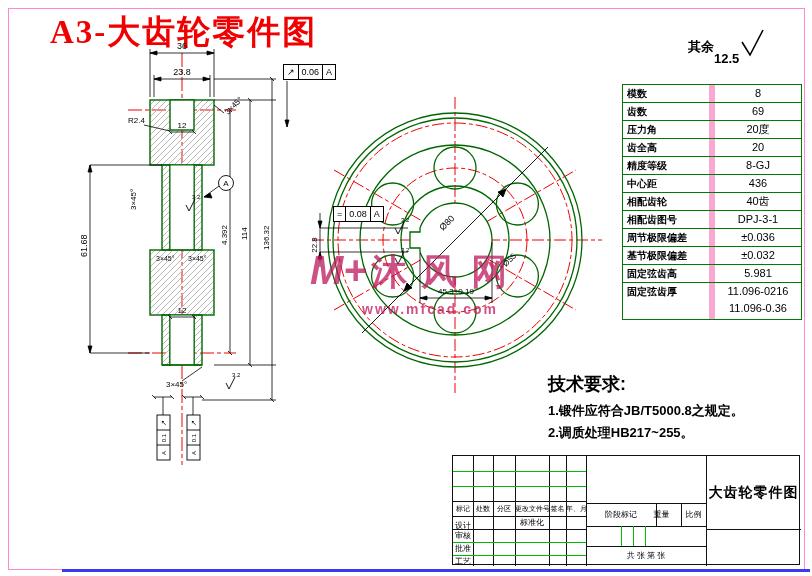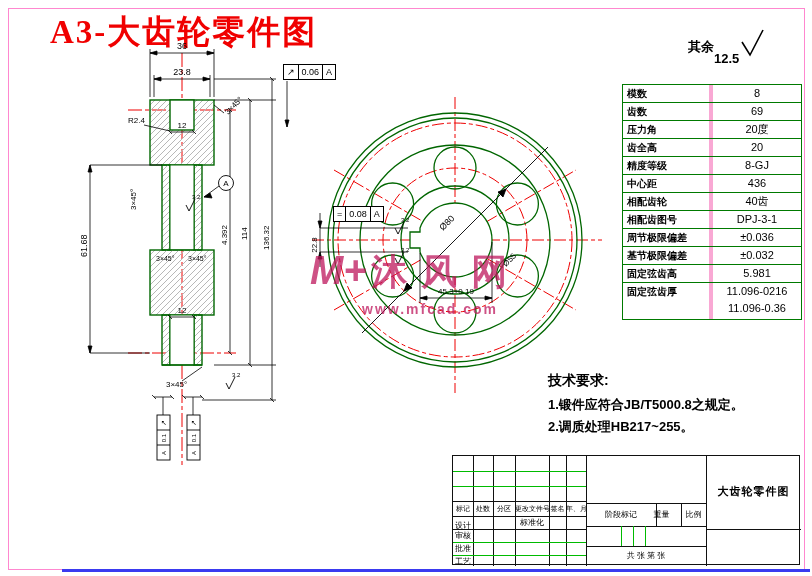"模数" .ptl { border-right: 4px solid #f9a8d4 -> 6px solid #f9a8d4 }
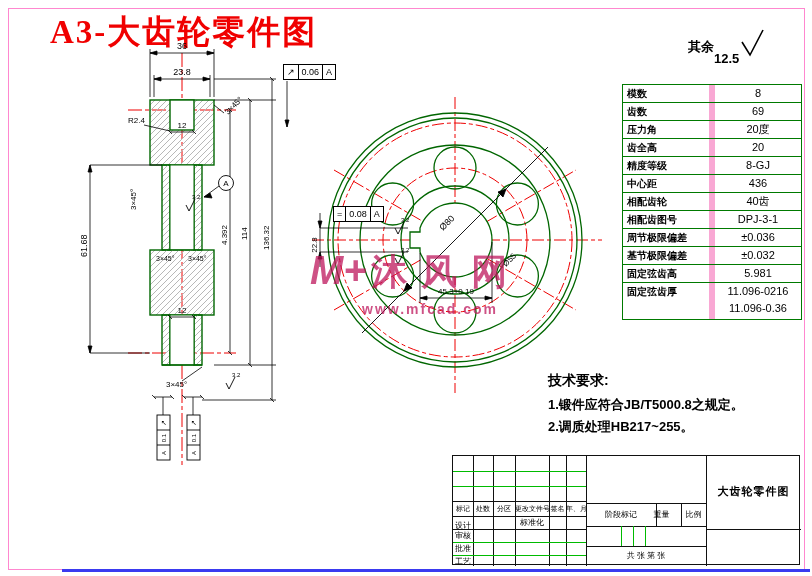"技术要求:" #techreq .tr-title { font-size: 14px -> 18px }
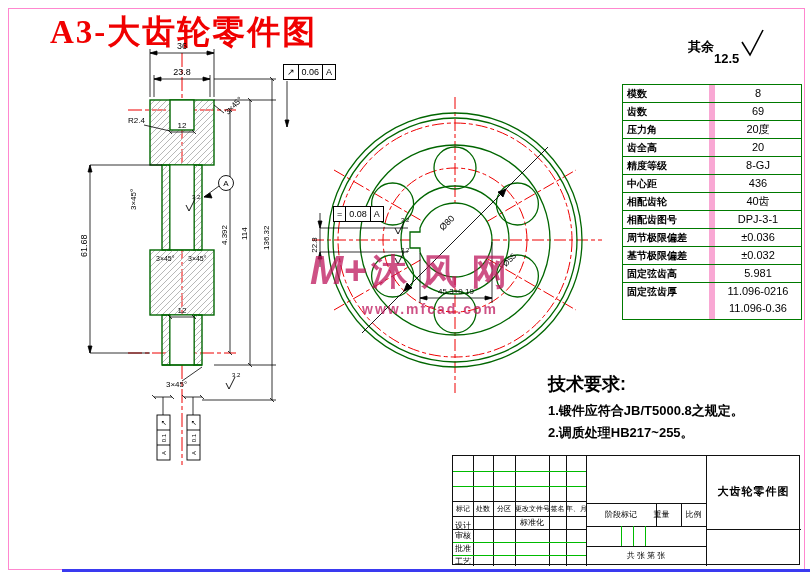"大齿轮零件图" .f9 { font-family: Liberation Mono, monospace -> none; font-size: 11px -> 14px }
